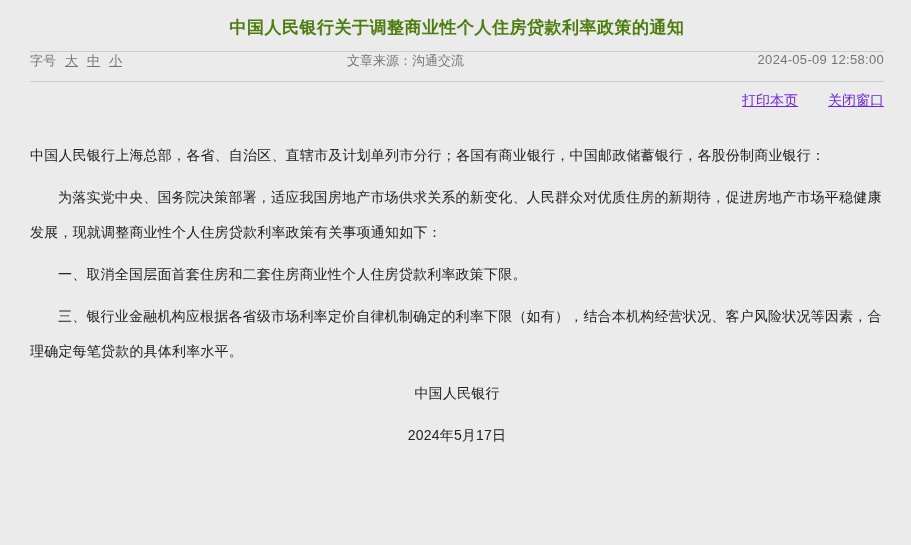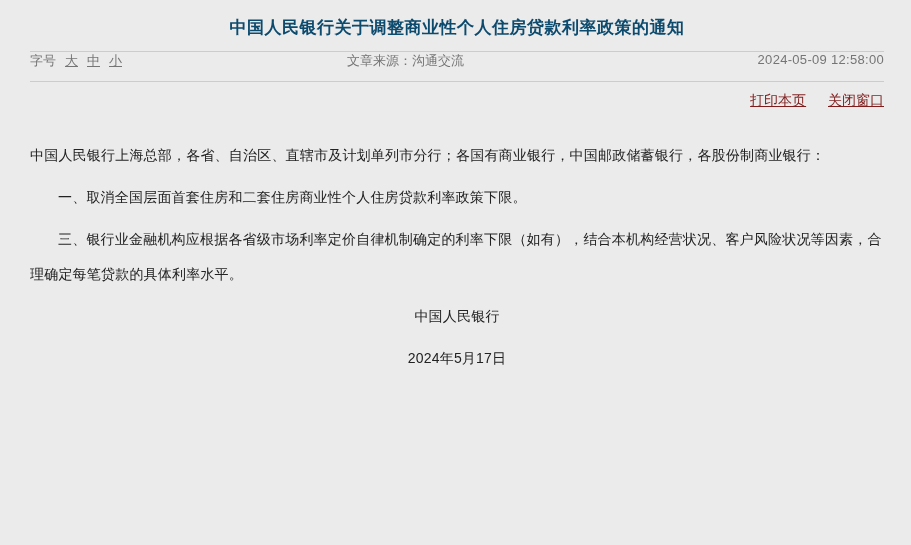"中国人民银行关于调整商业性个人住房贷款利率政策的通知" .title { color: #0c4a6e -> #4d7c0f }
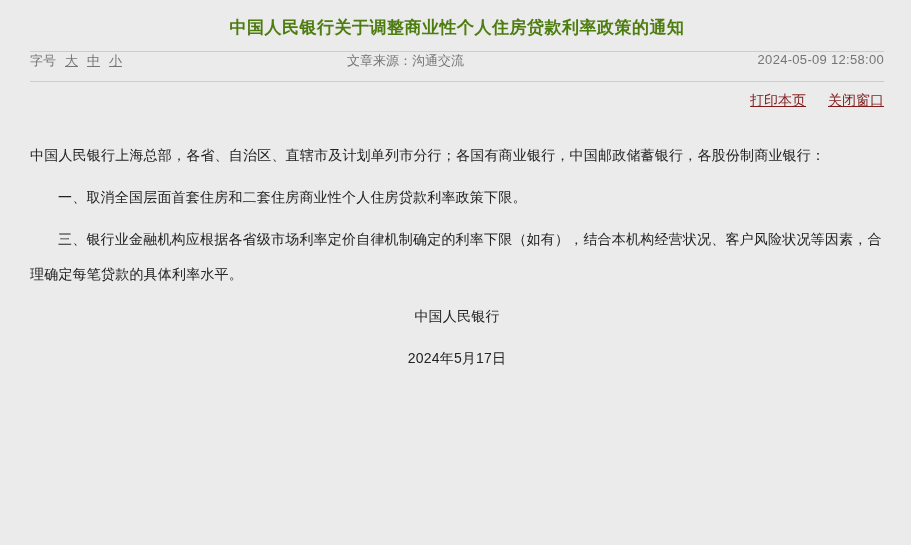"打印本页" .action-link { color: #7f1d1d -> #6d28d9; margin-left: 18px -> 26px }
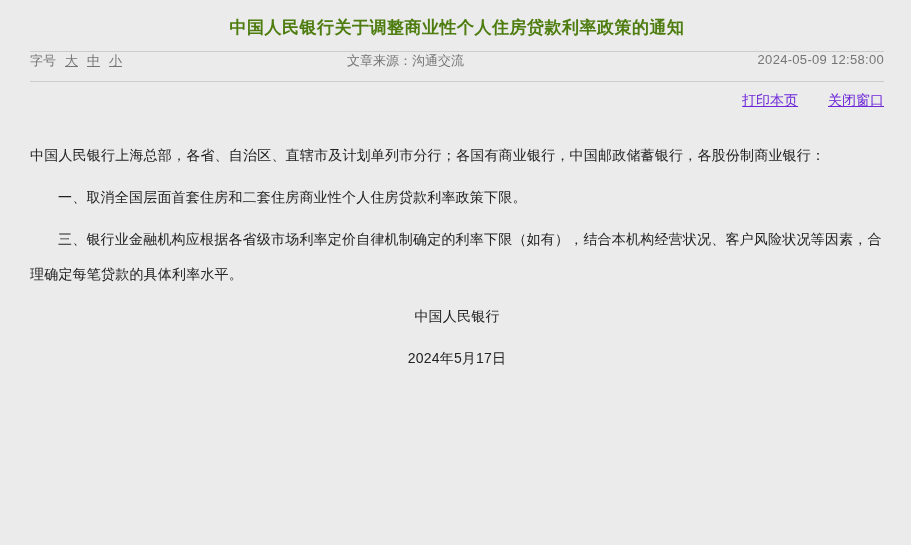"为落实党中央、国务院决策部署，适应我国房地产市场供求关系的新变化、人民群众对优质" p.indent { html: none -> <p>为落实党中央、国务院决策部署，适应我国房地产市场供求关系的新变化、人民群众对优质住房的新期待，促进房地产市场平稳健康发展，现就调整商业性个人住房贷款利率政策有关事项通知如下：</p> }
